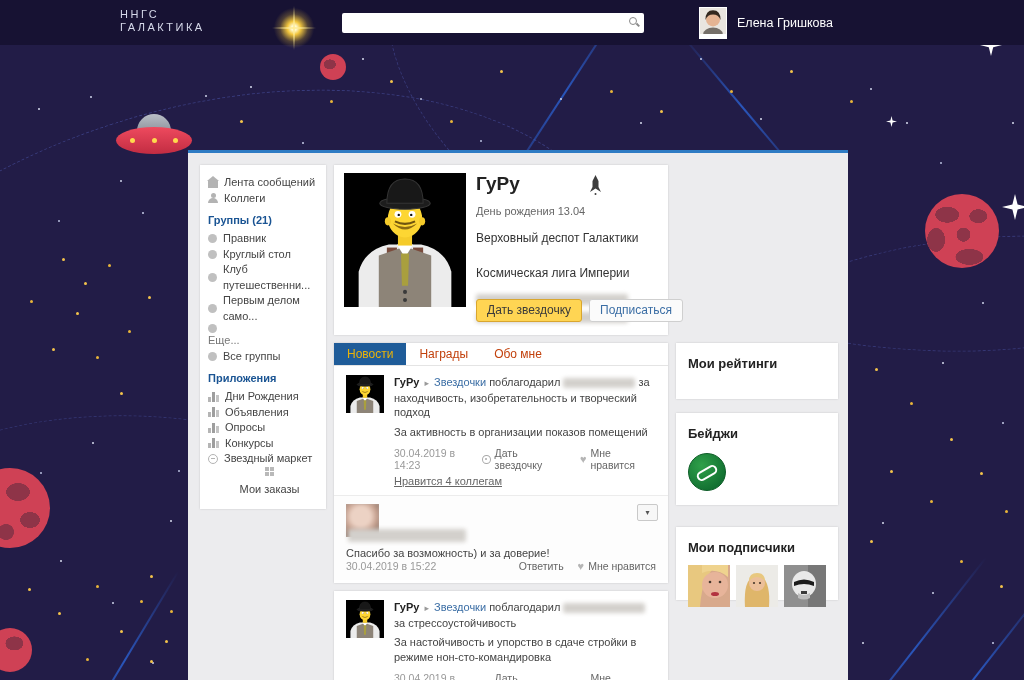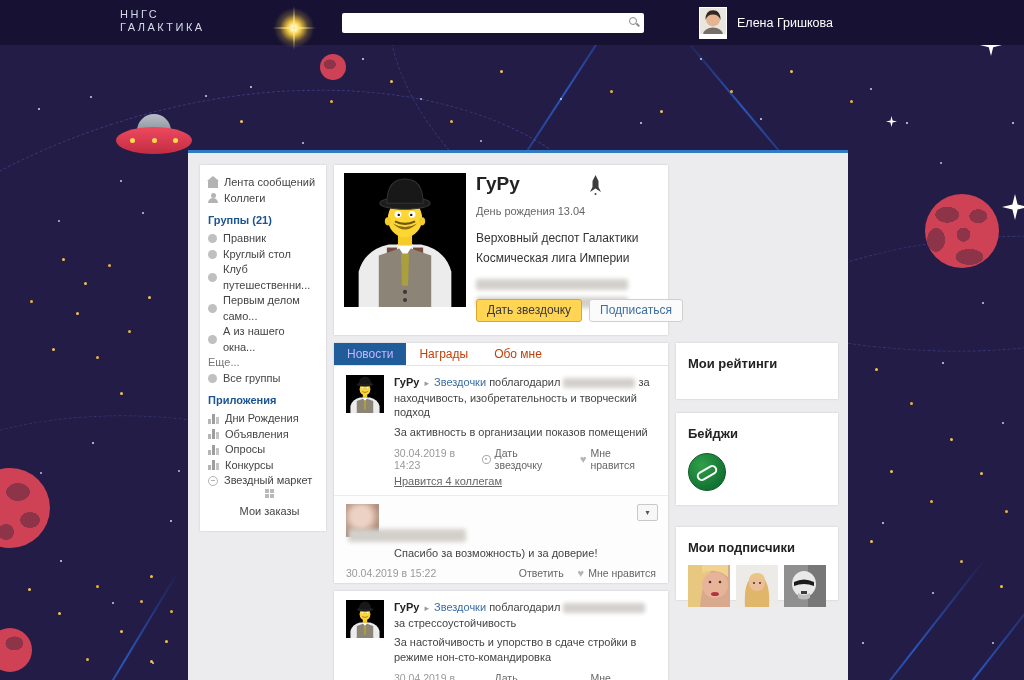"Космическая лига Империи" div.p-line2 { margin-top: 3px -> 18px }
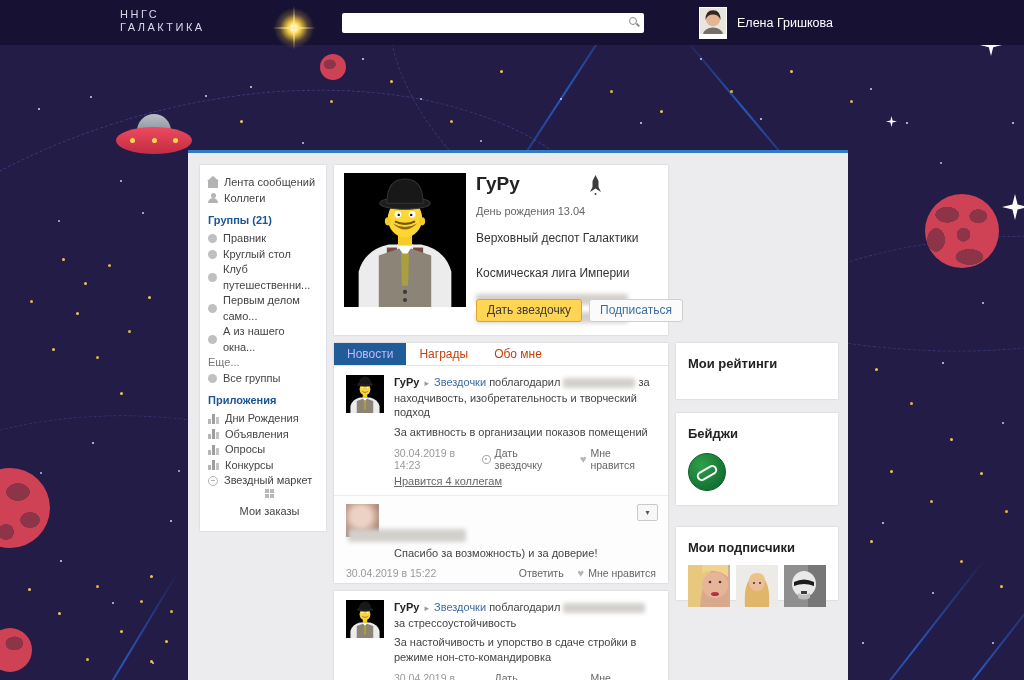"А из нашего окна..." span { html: <span>А из нашего окна...</span> -> none }
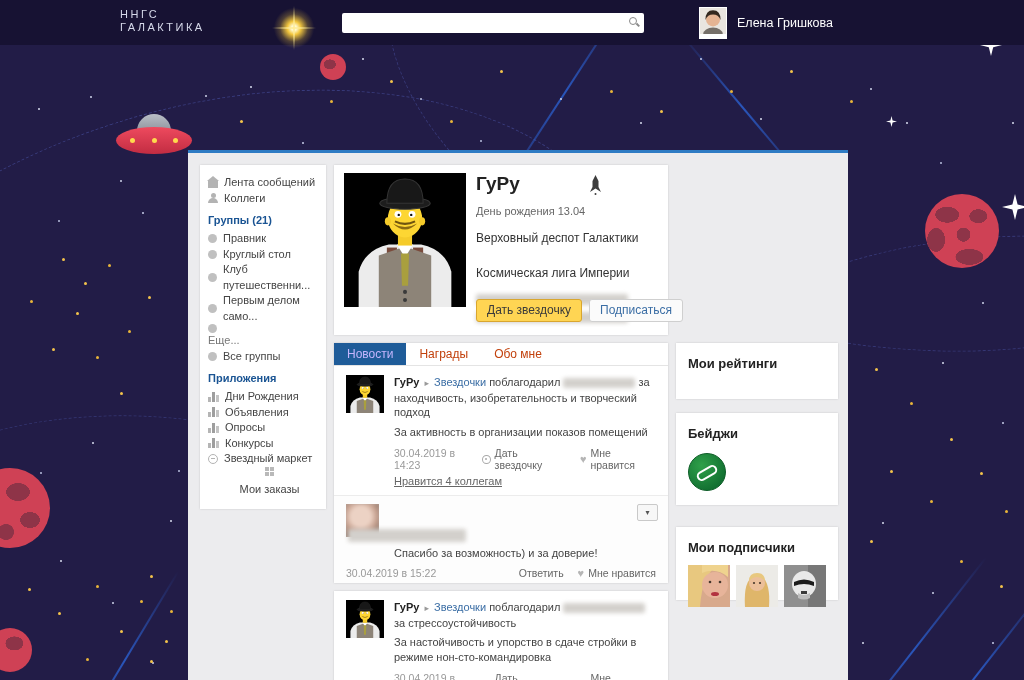"Новости" .tab.active { color: #c4b5fd -> #eab308 }
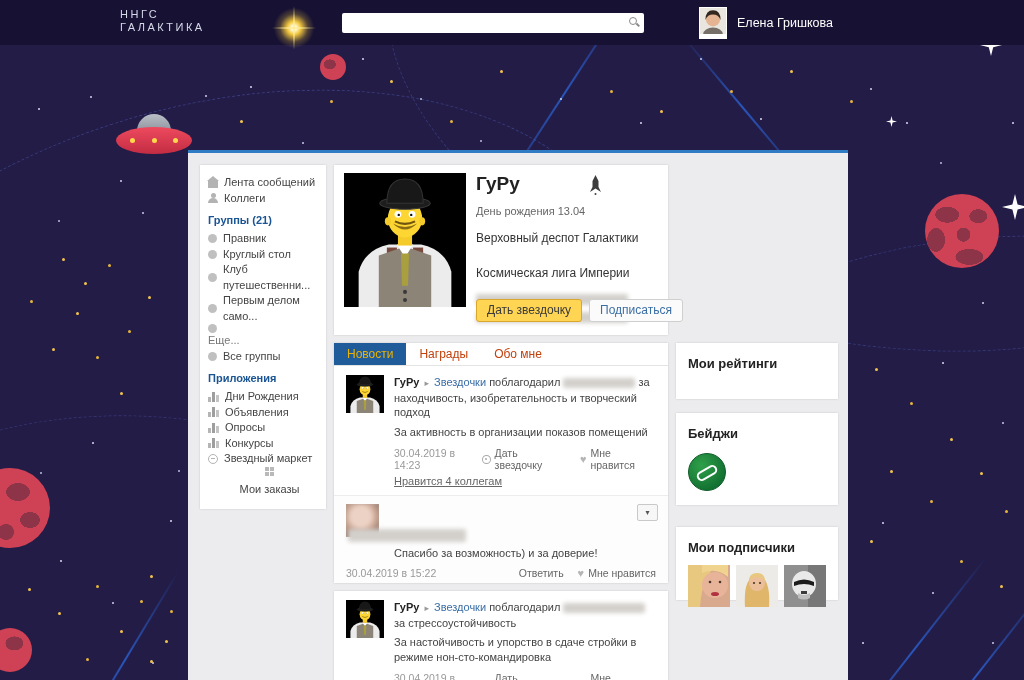"Спасибо за возможность) и за" #comment-text { margin-left: 48px -> none }
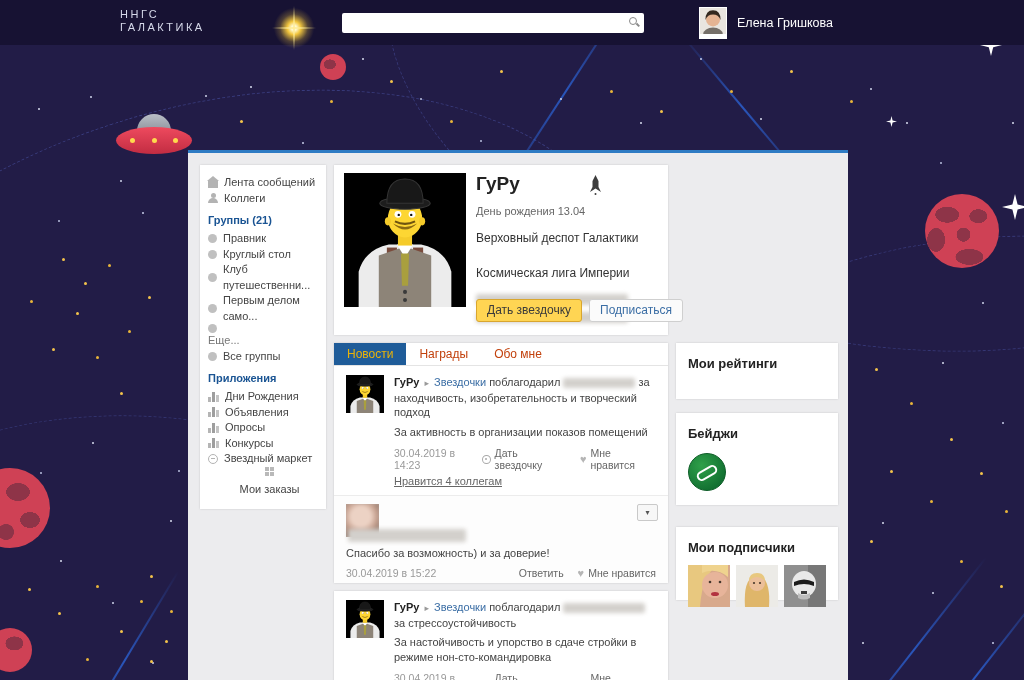"30.04.2019 в 15:22" .comment-foot { margin-top: 7px -> none }
